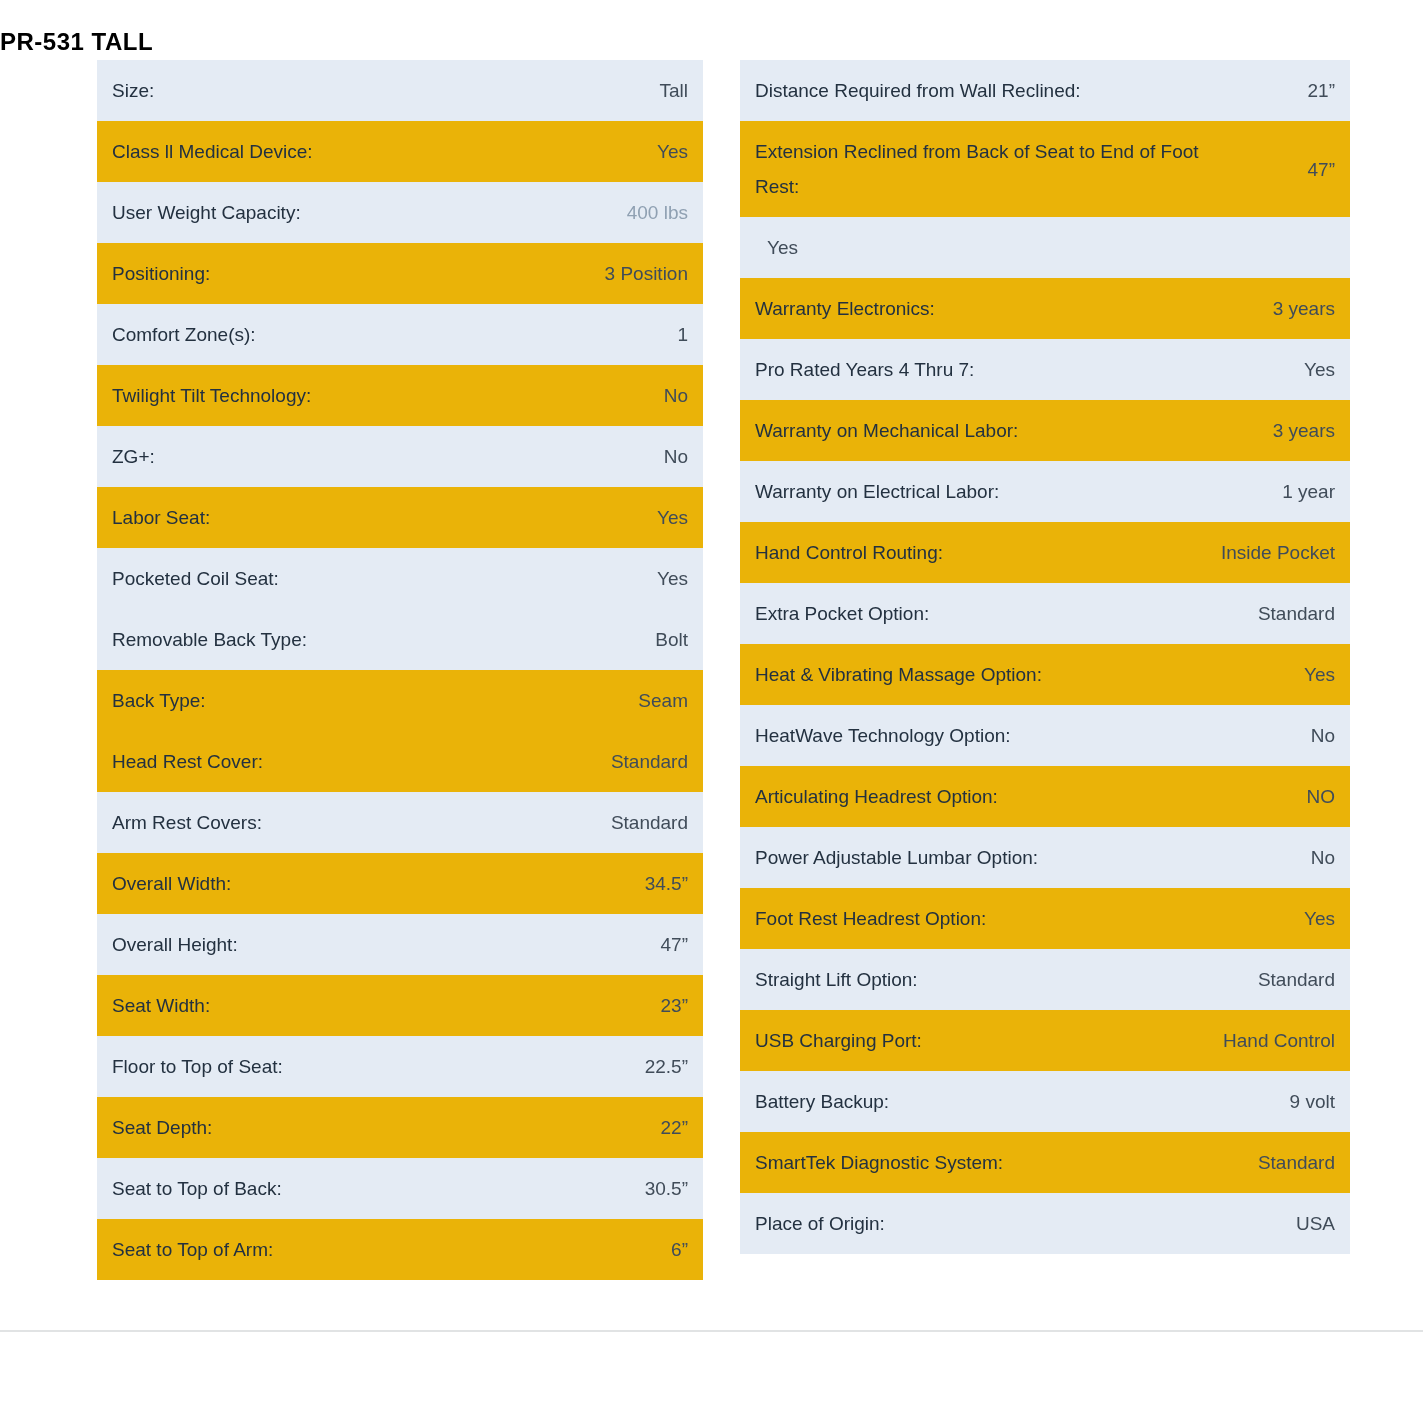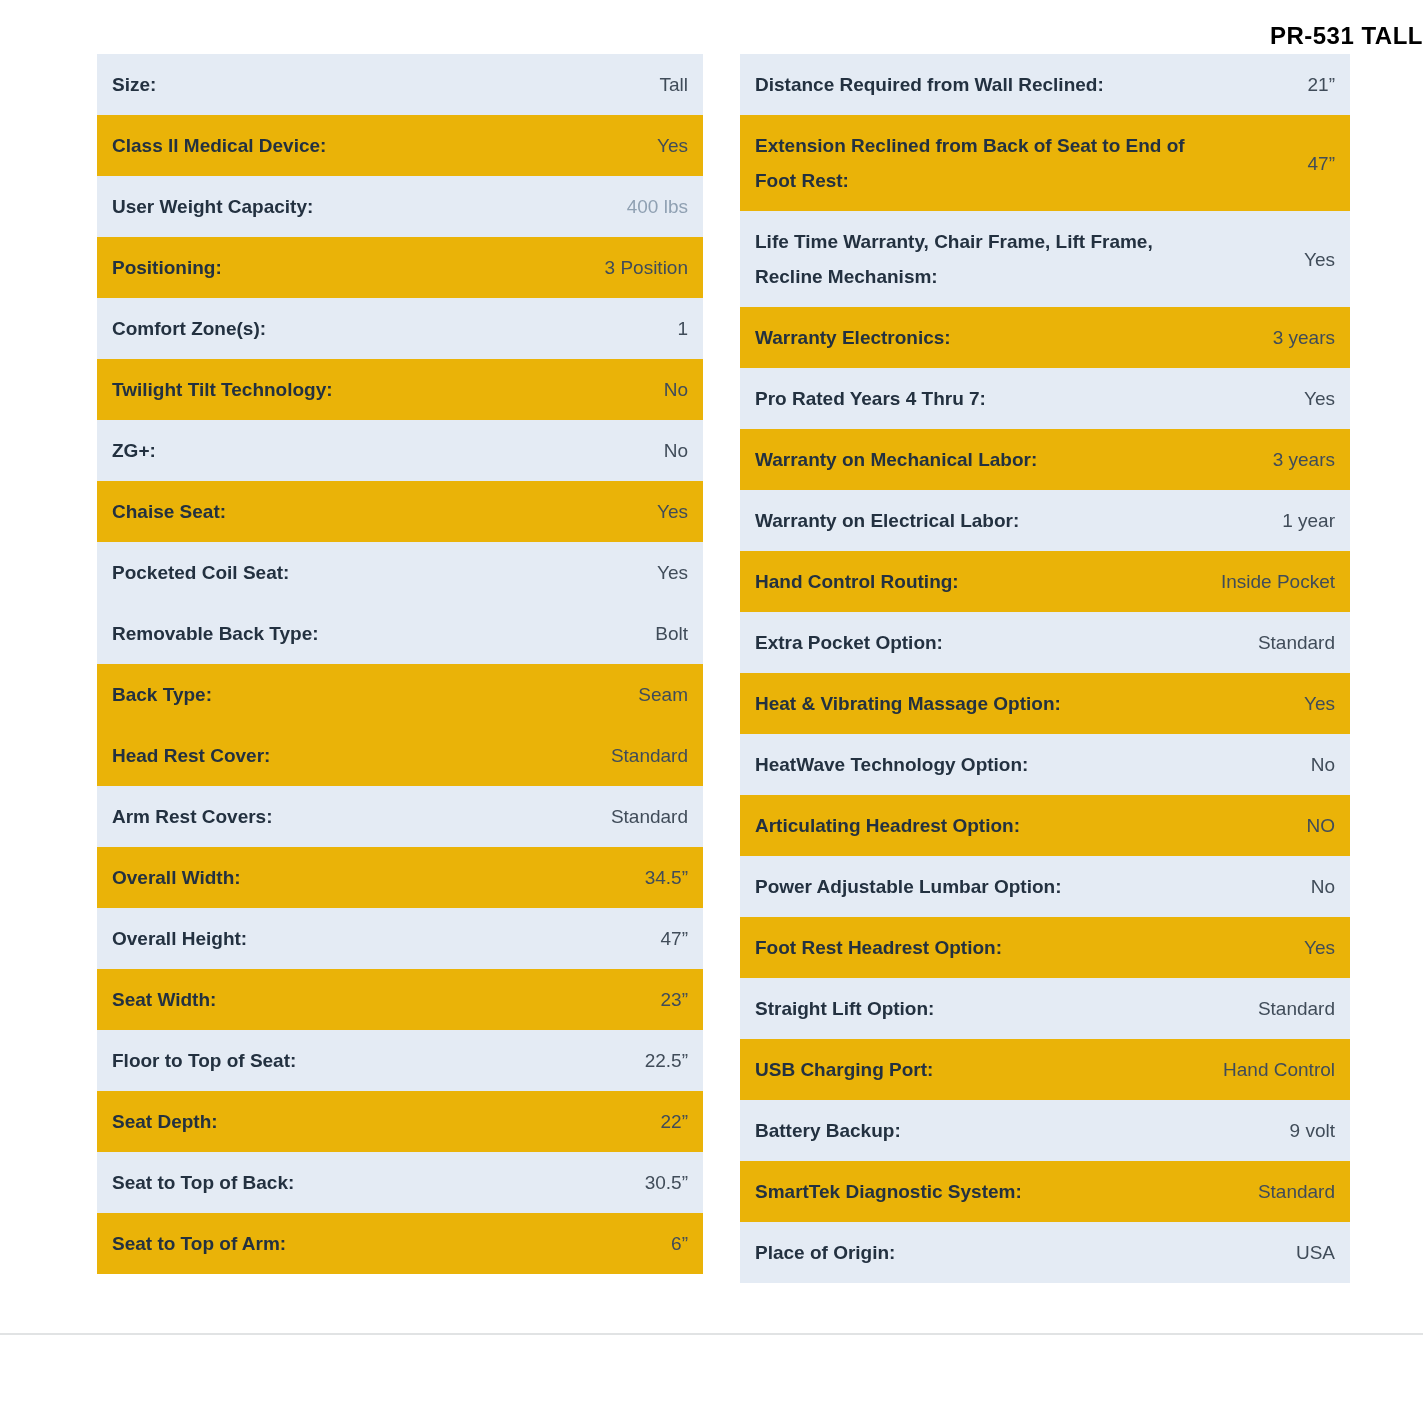"PR-531 TALL" .page-title { padding-top: 22px -> 28px; text-align: right -> left }
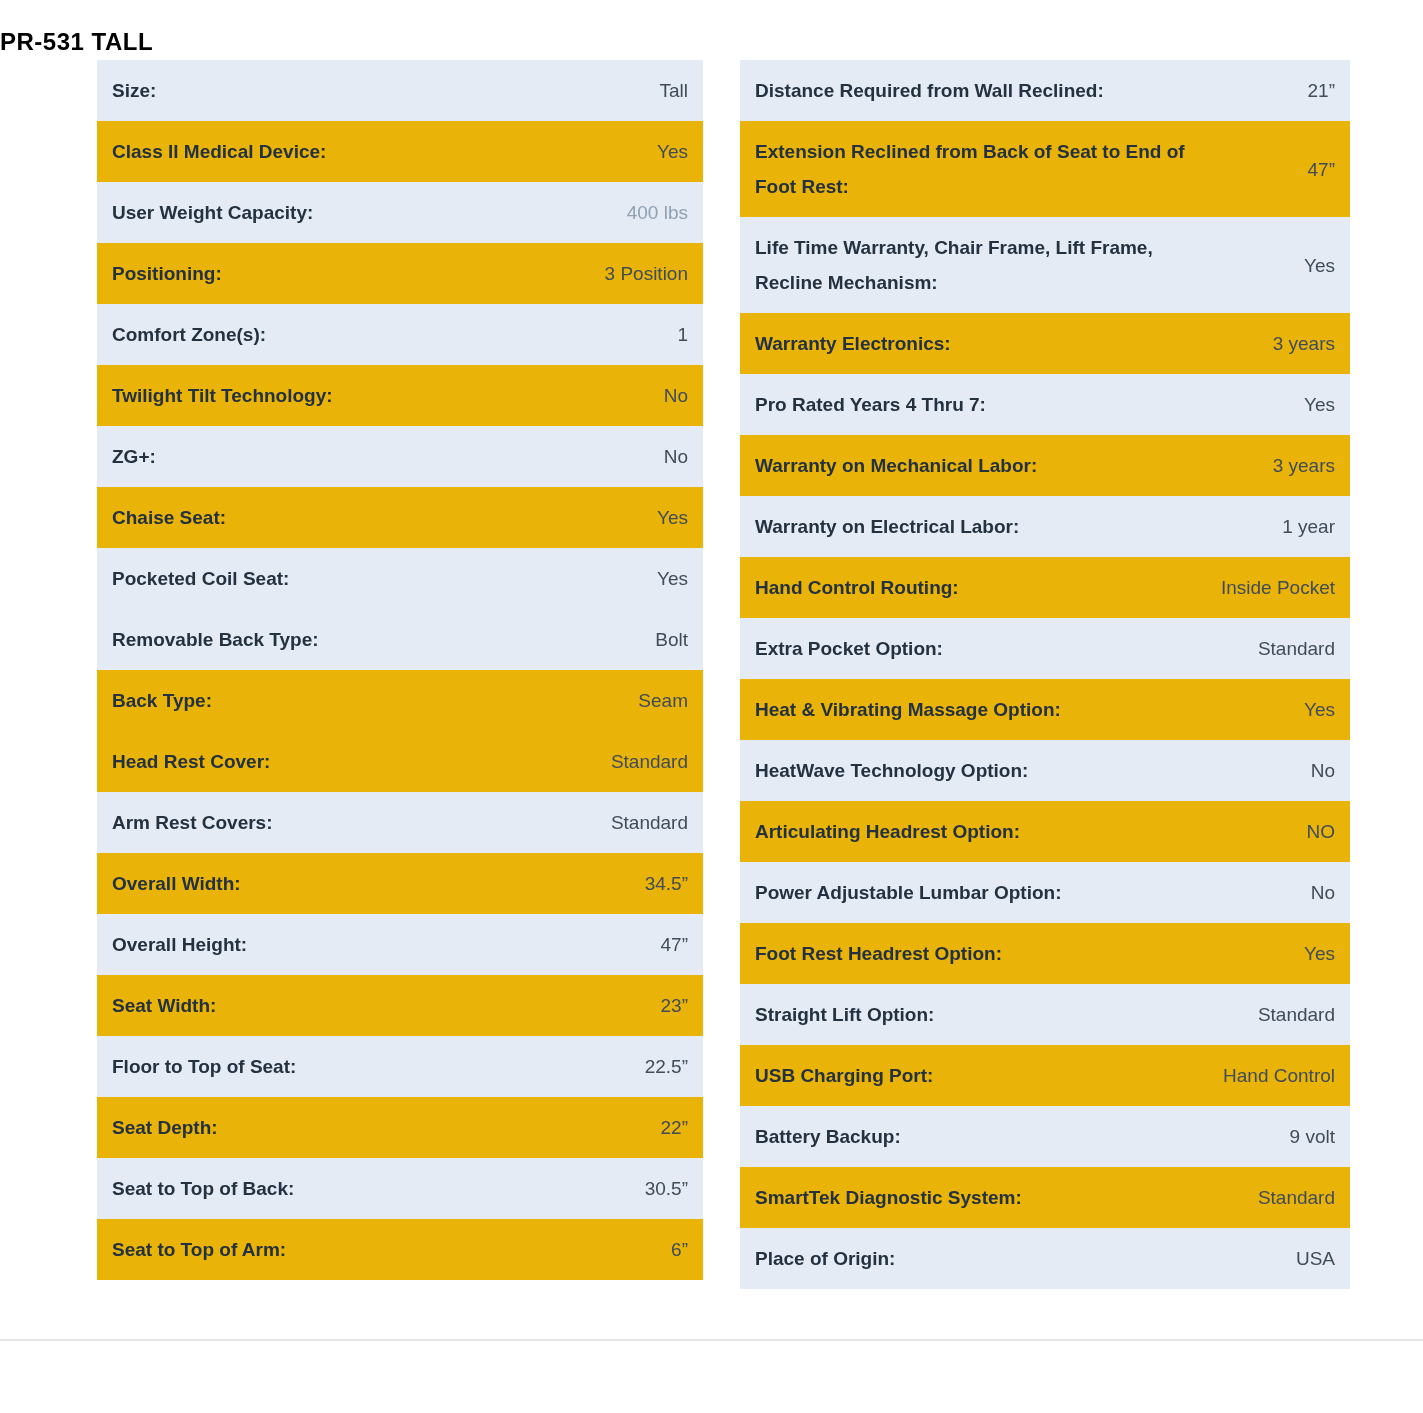"Size:" .row .label { font-weight: 700 -> 400 }
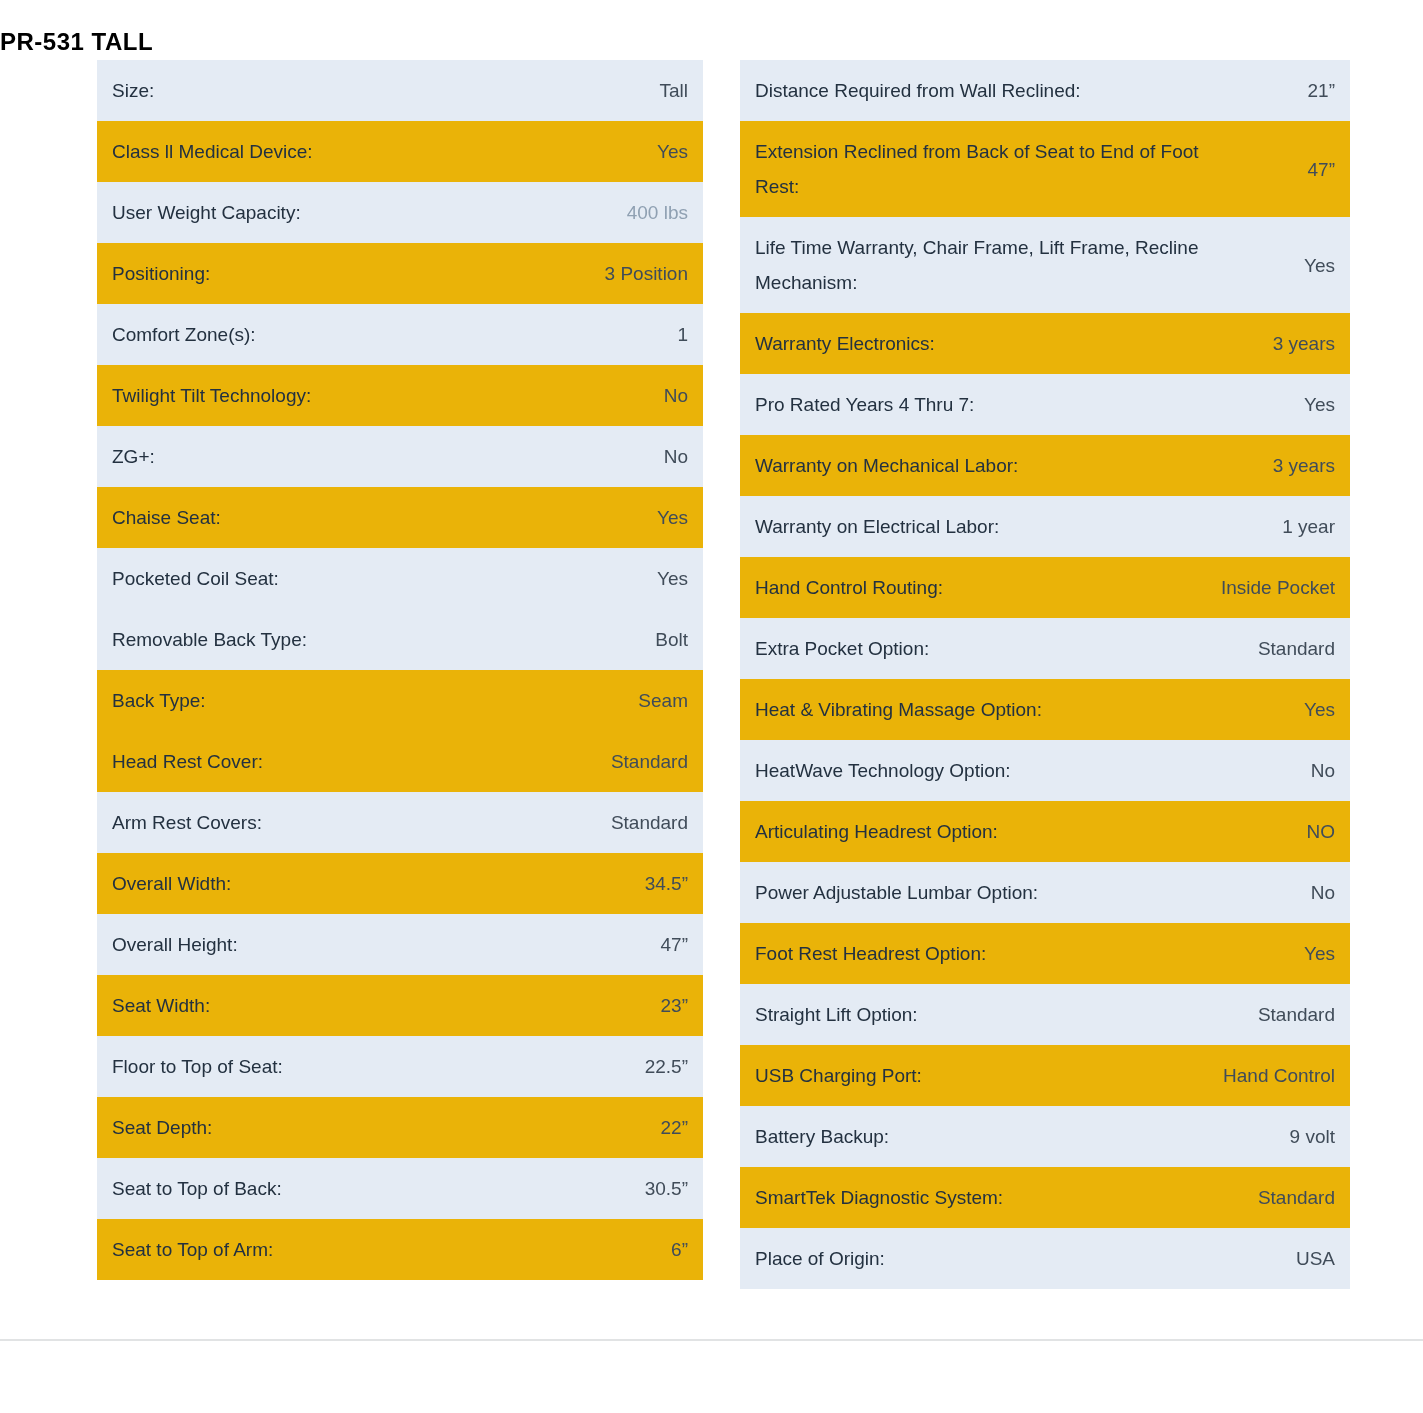"Life Time Warranty, Chair Frame," span.label { html: <span>Life Time Warranty, Chair Frame, Lift Frame, Recline Mechanism:</span> -> none }
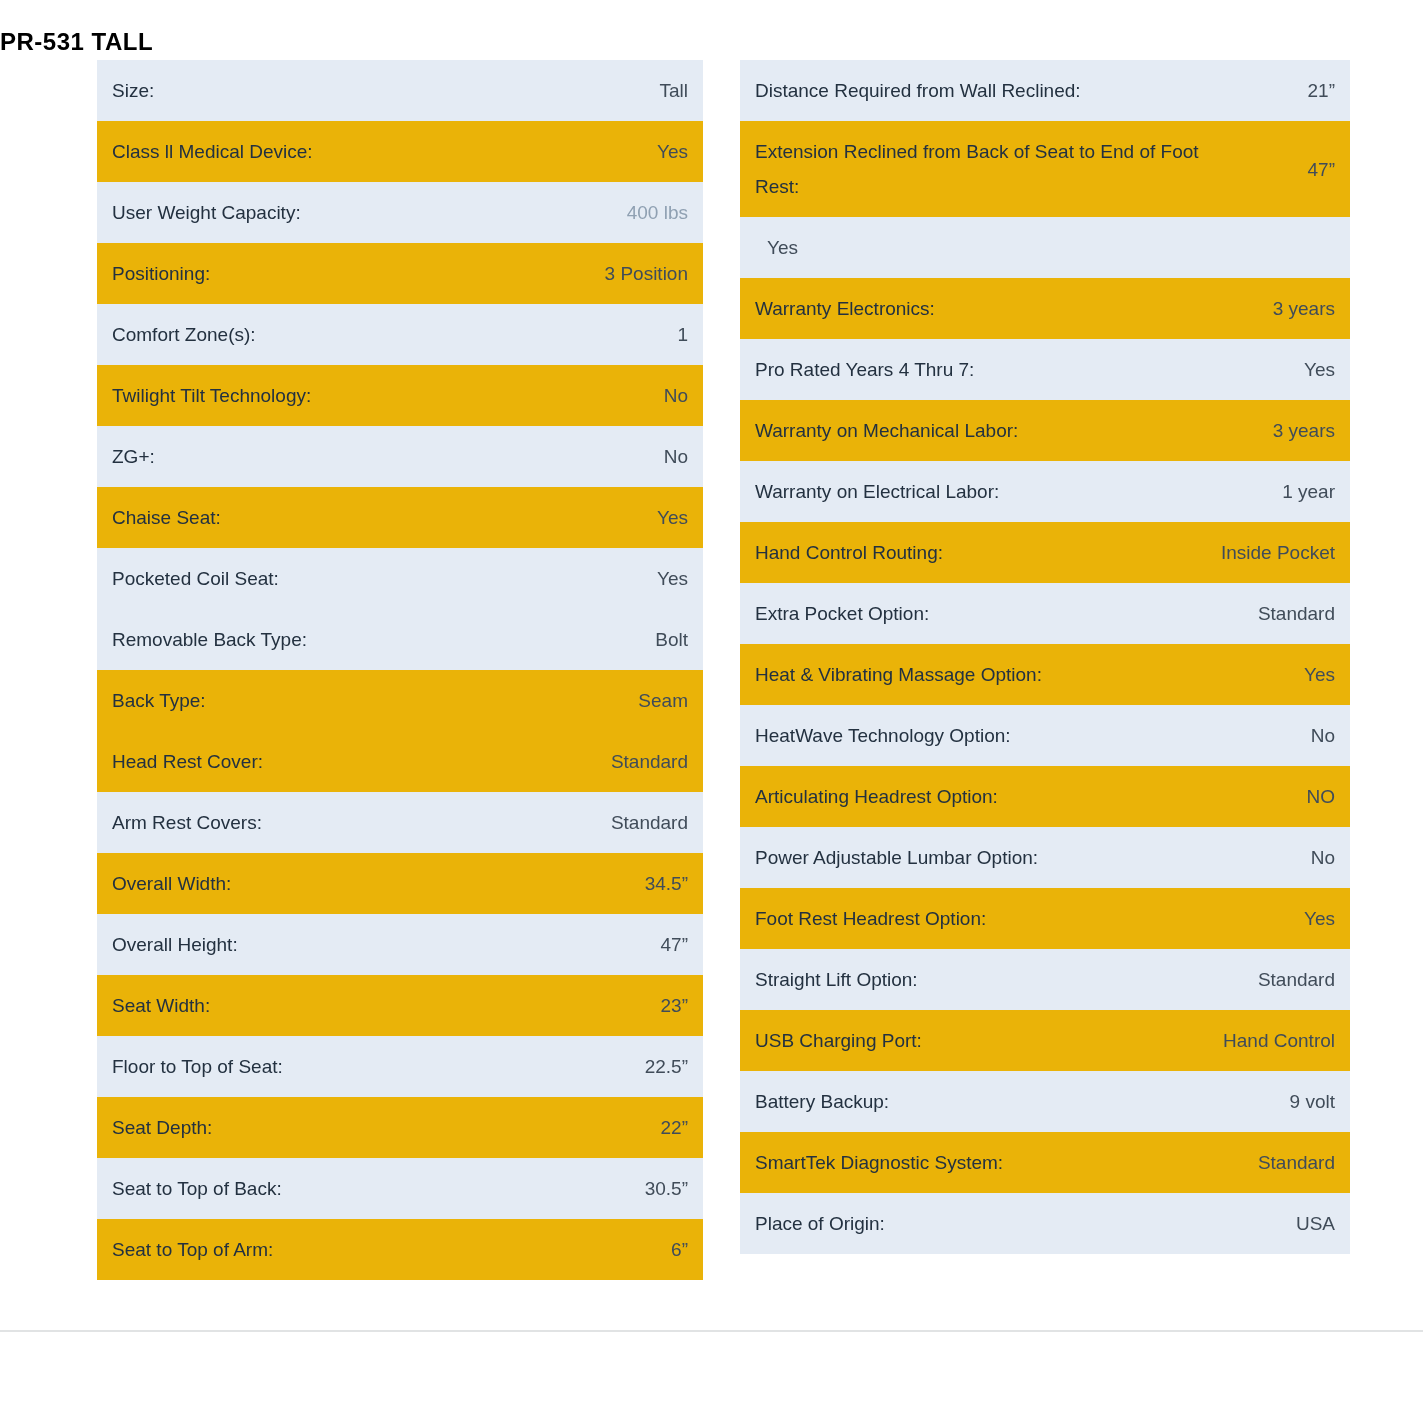"Chaise Seat:" span.label { text: Chaise -> Labor }
